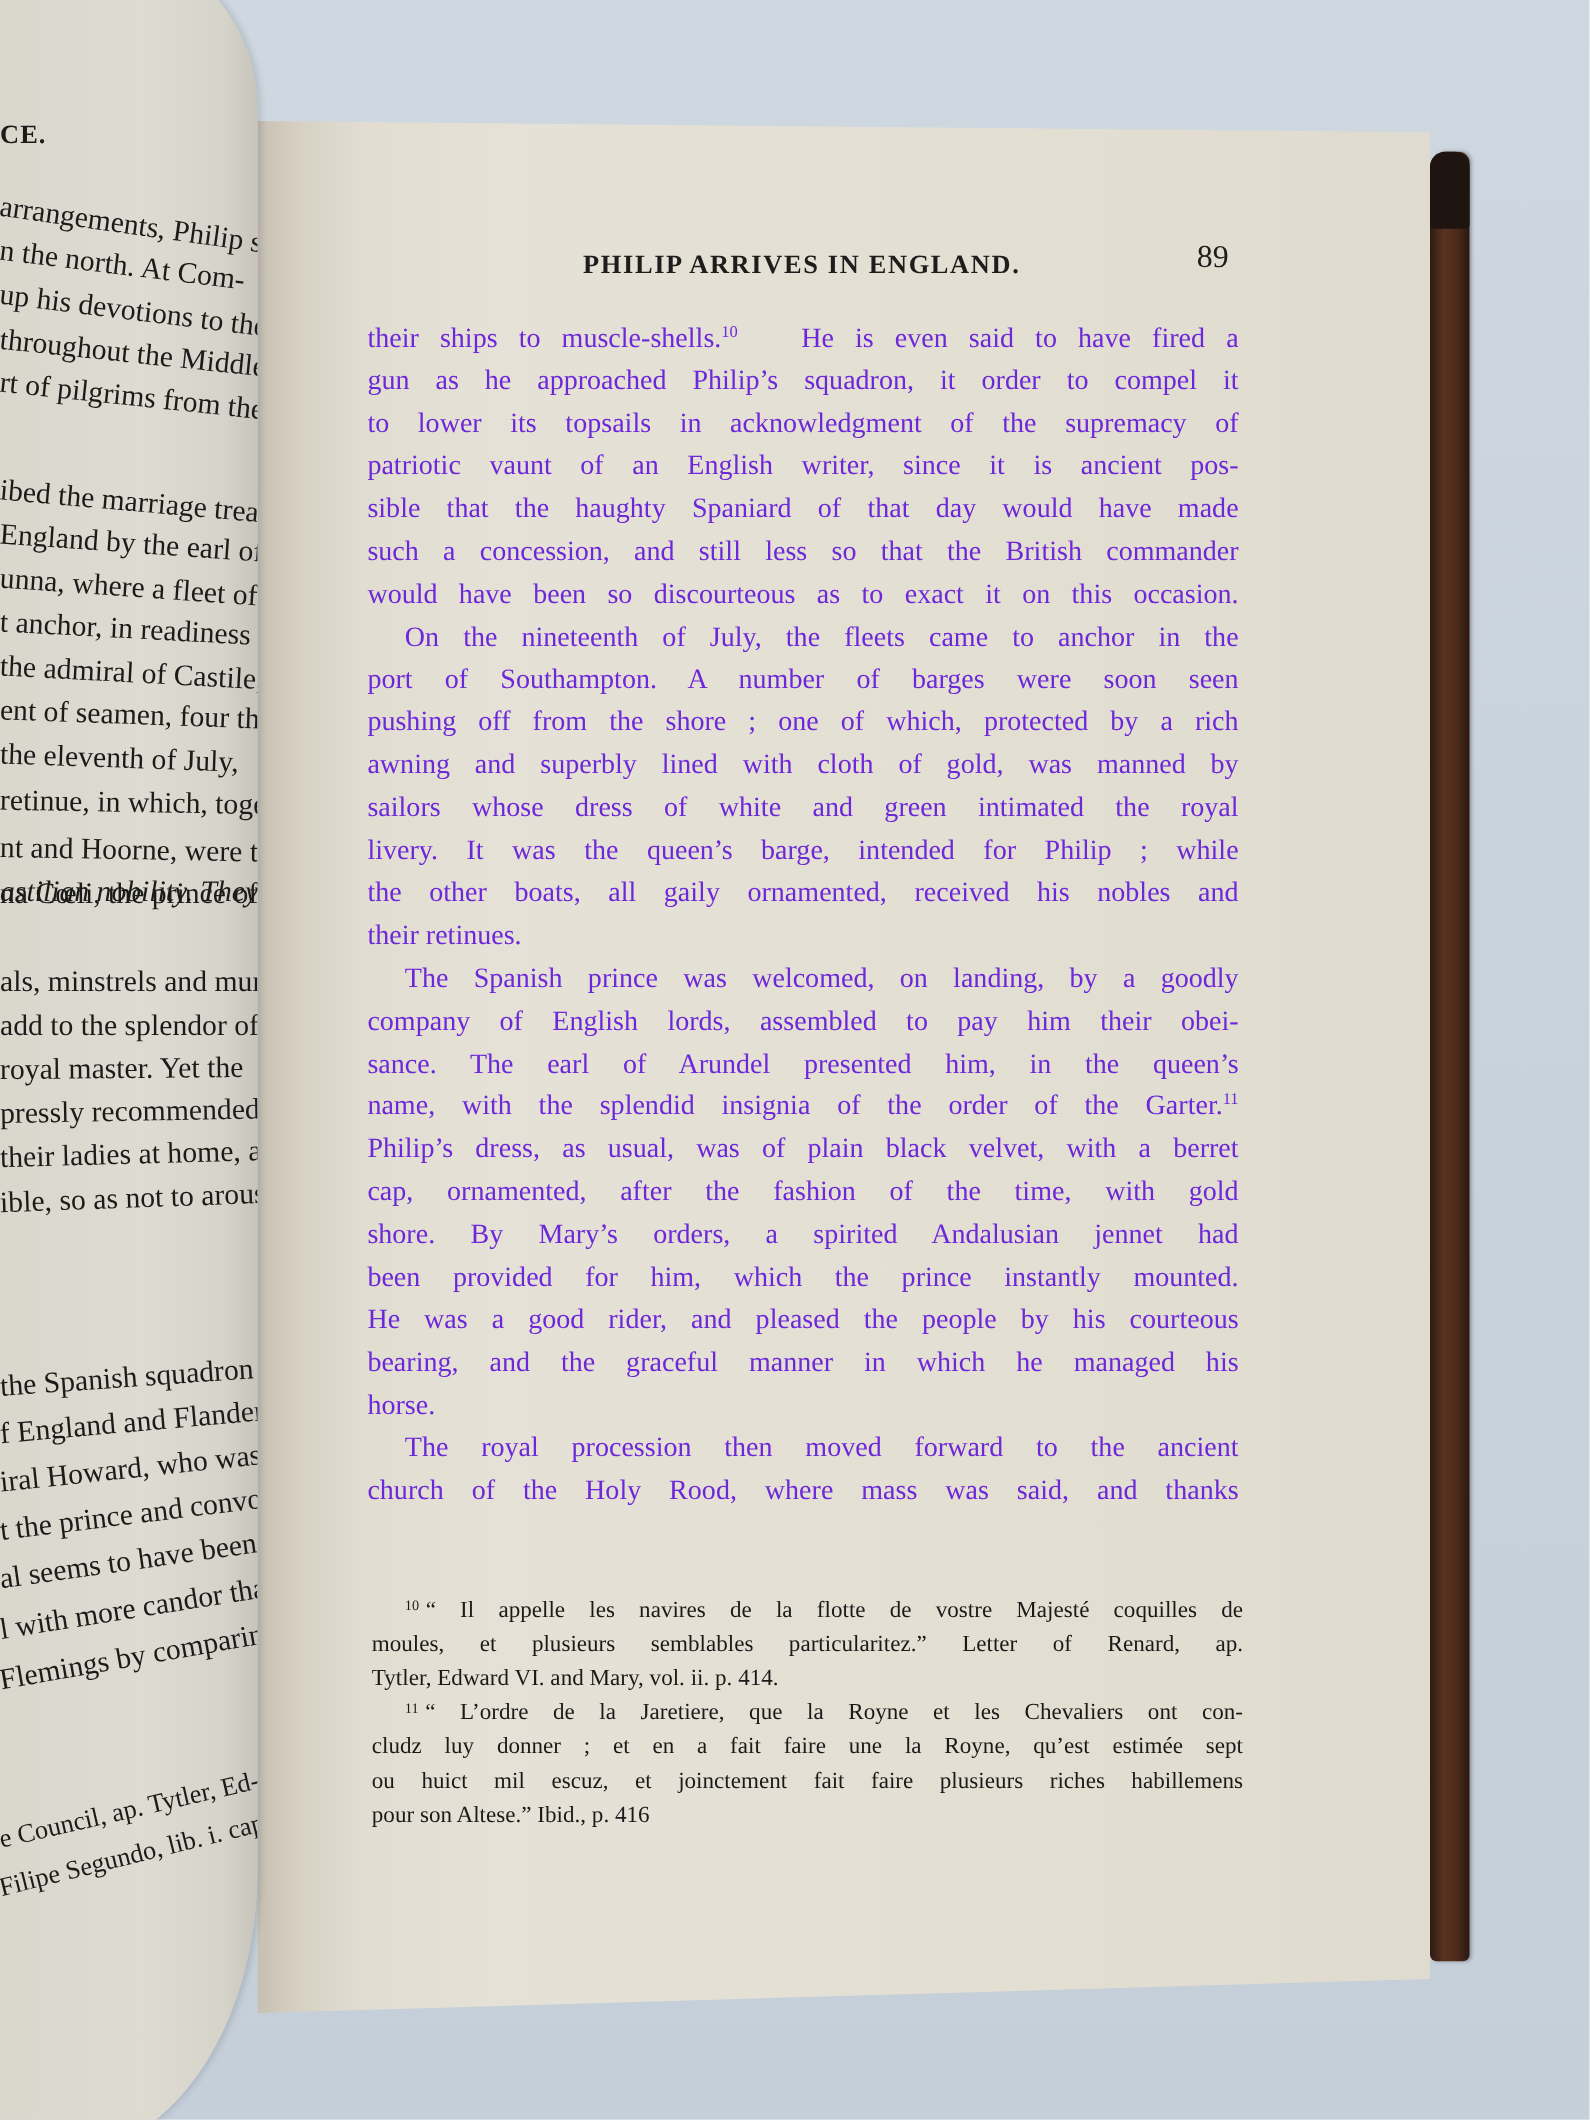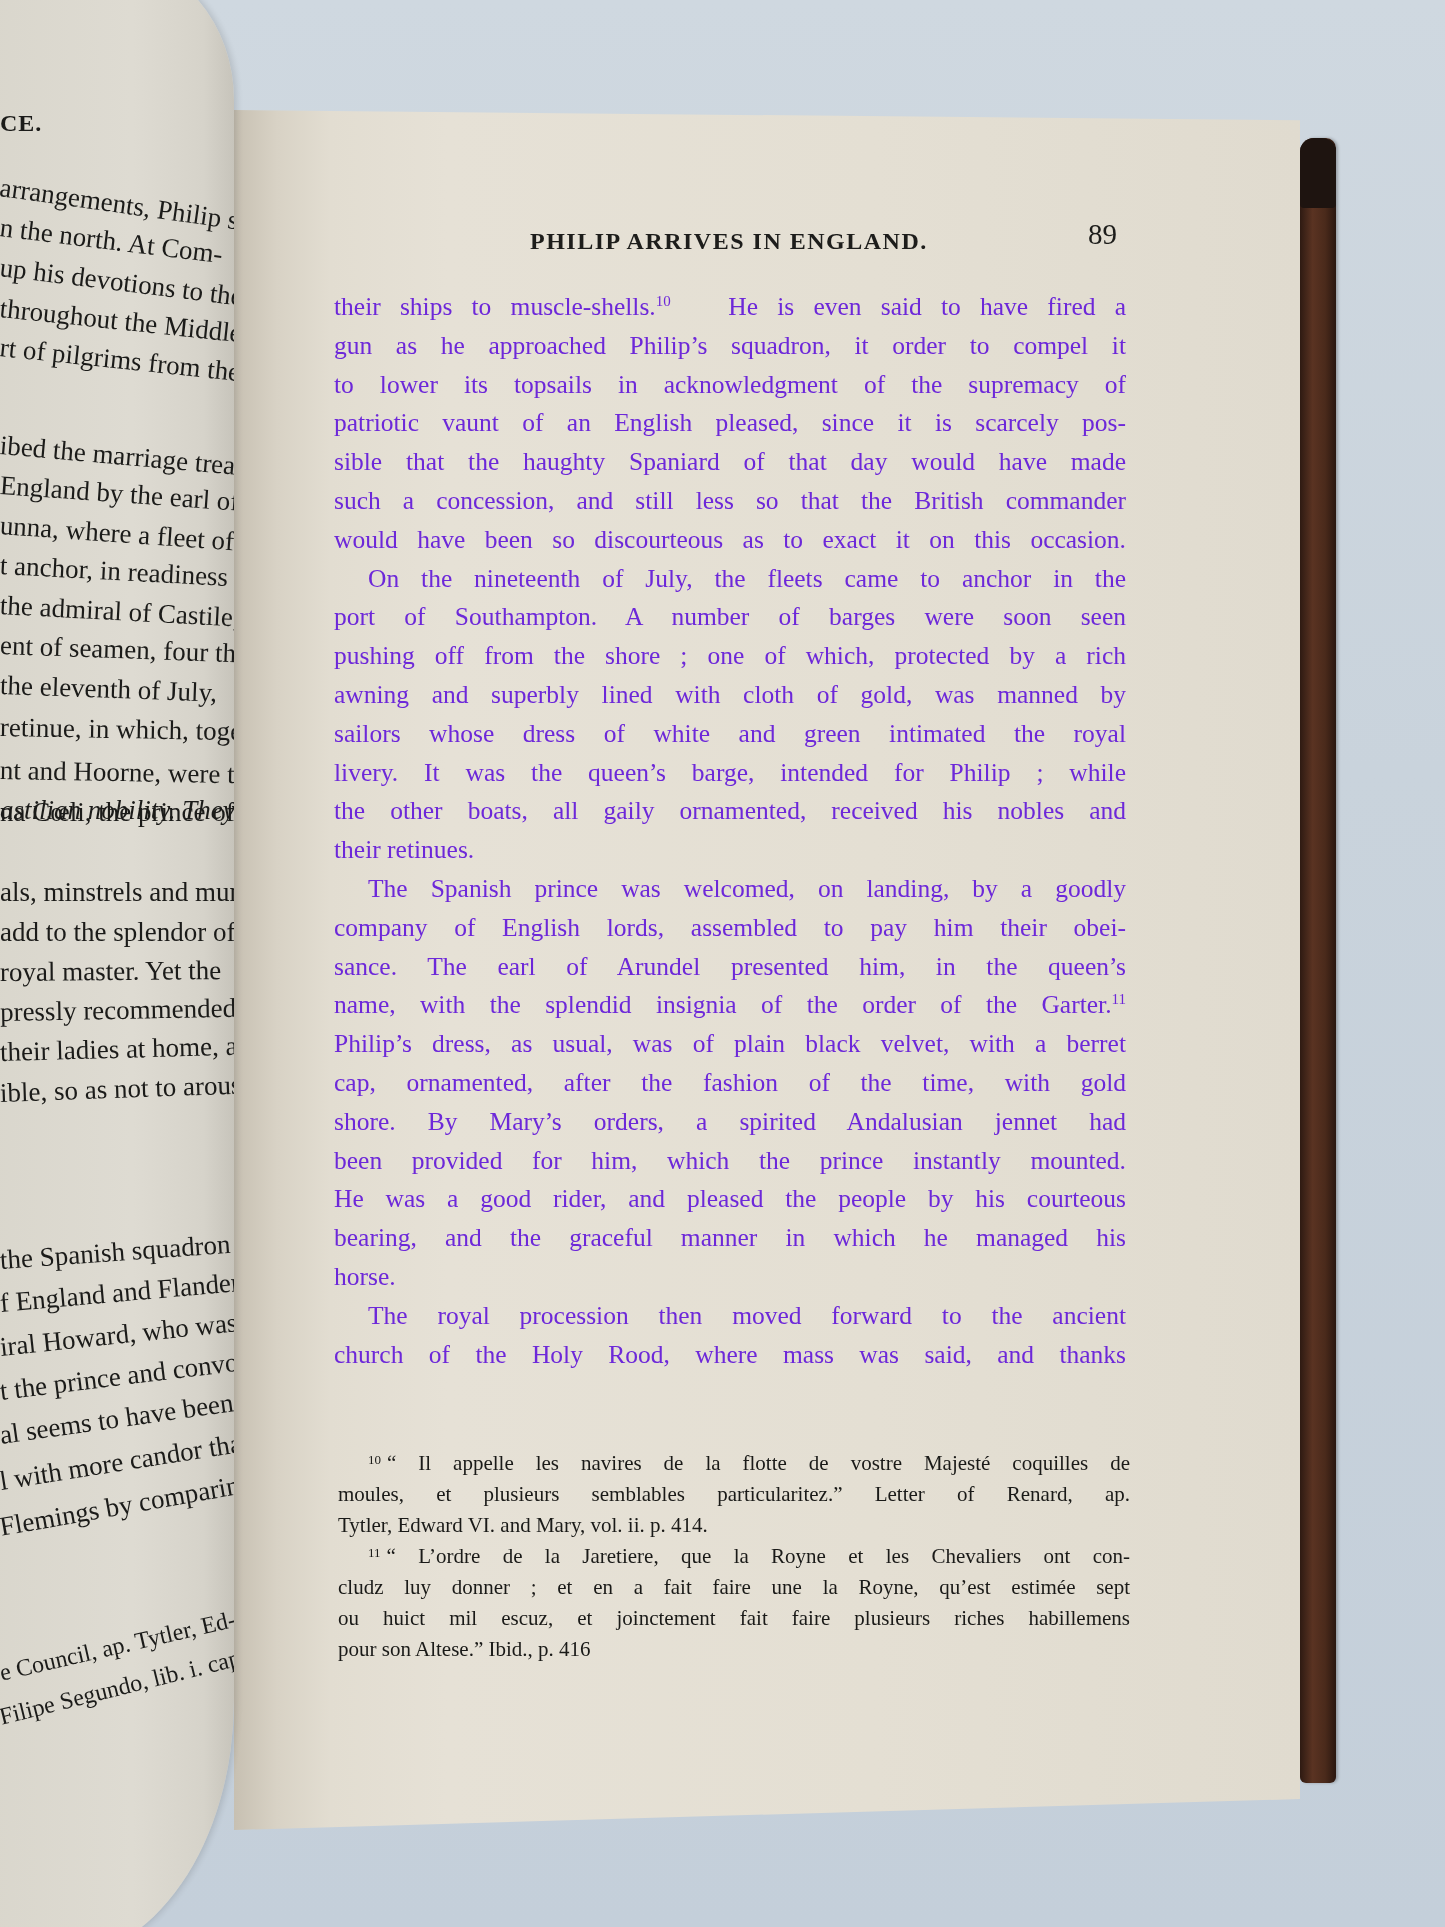"patriotic vaunt of an English" span.line { text: pleased, since it is scarcely -> writer, since it is ancient }
